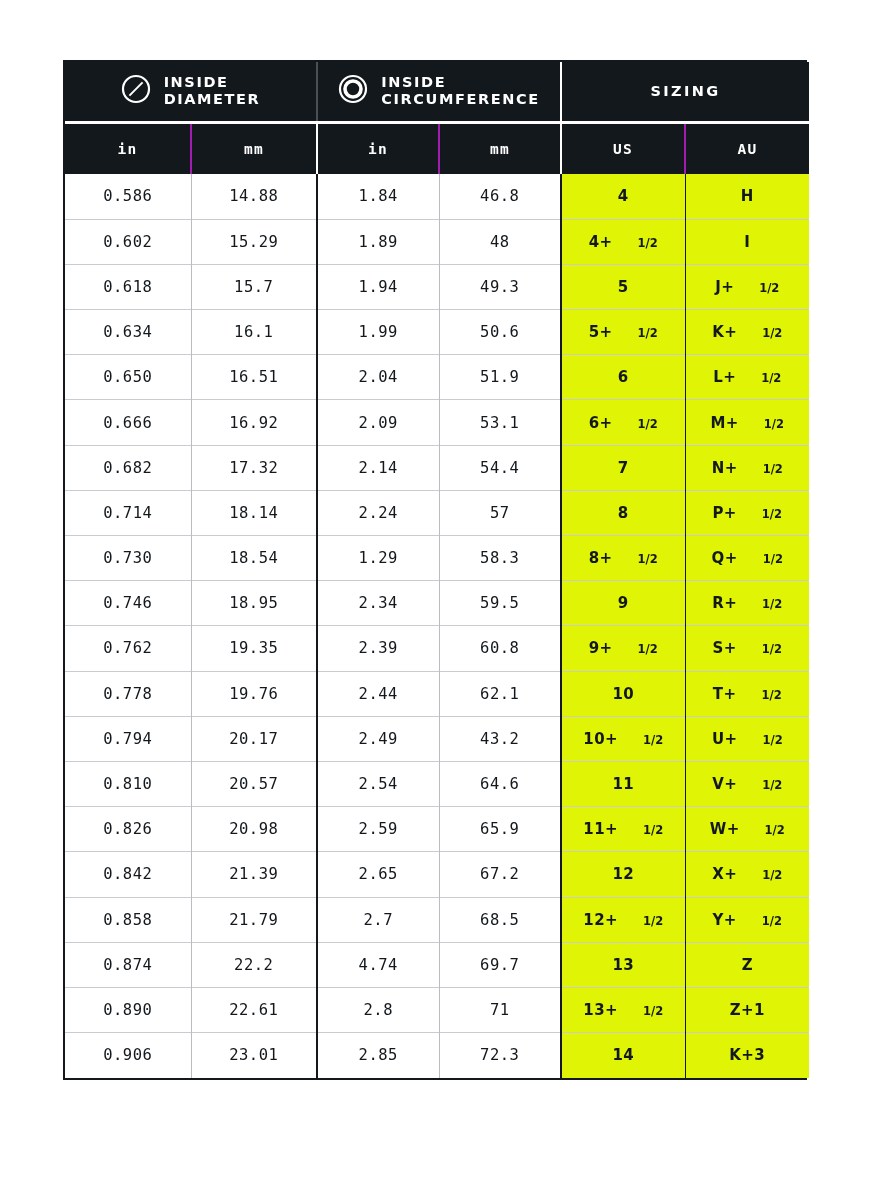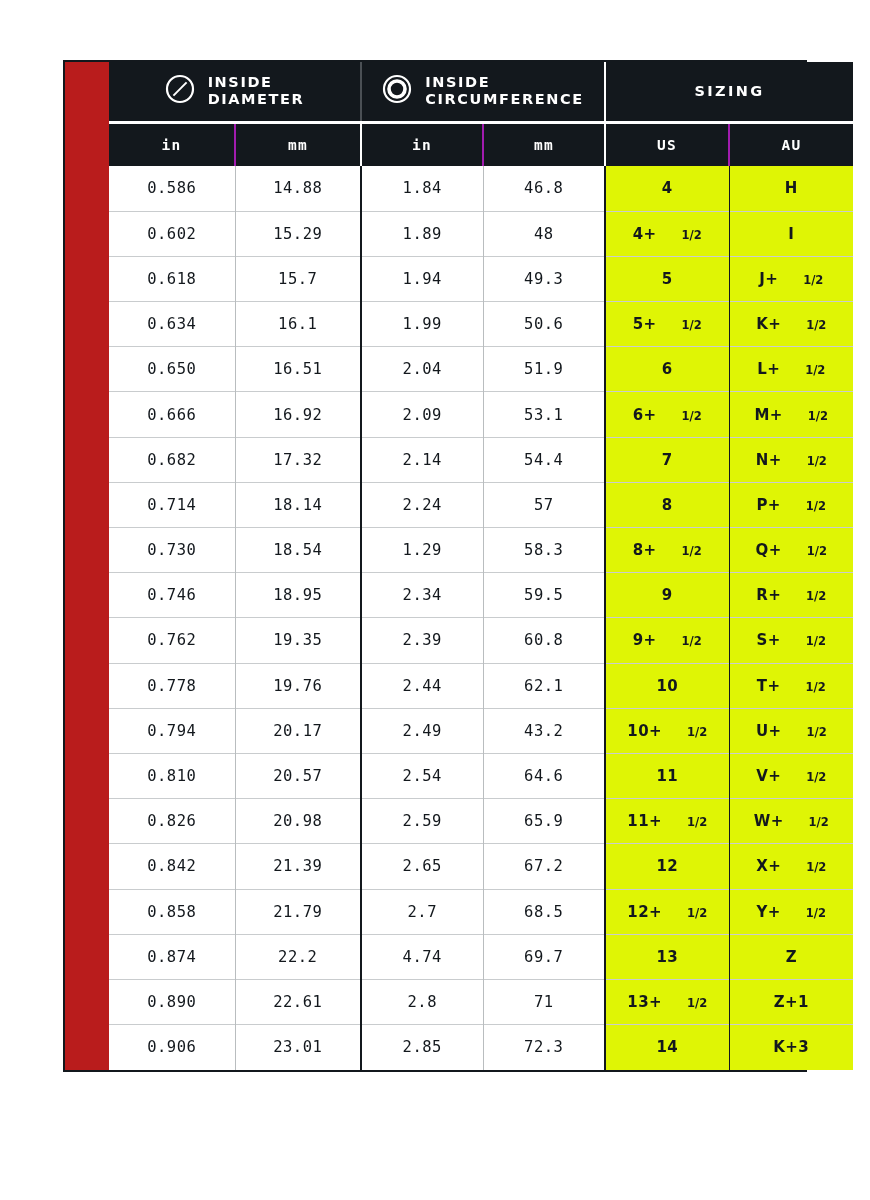"INSIDE" .table-wrap { padding-left: 44px -> none }
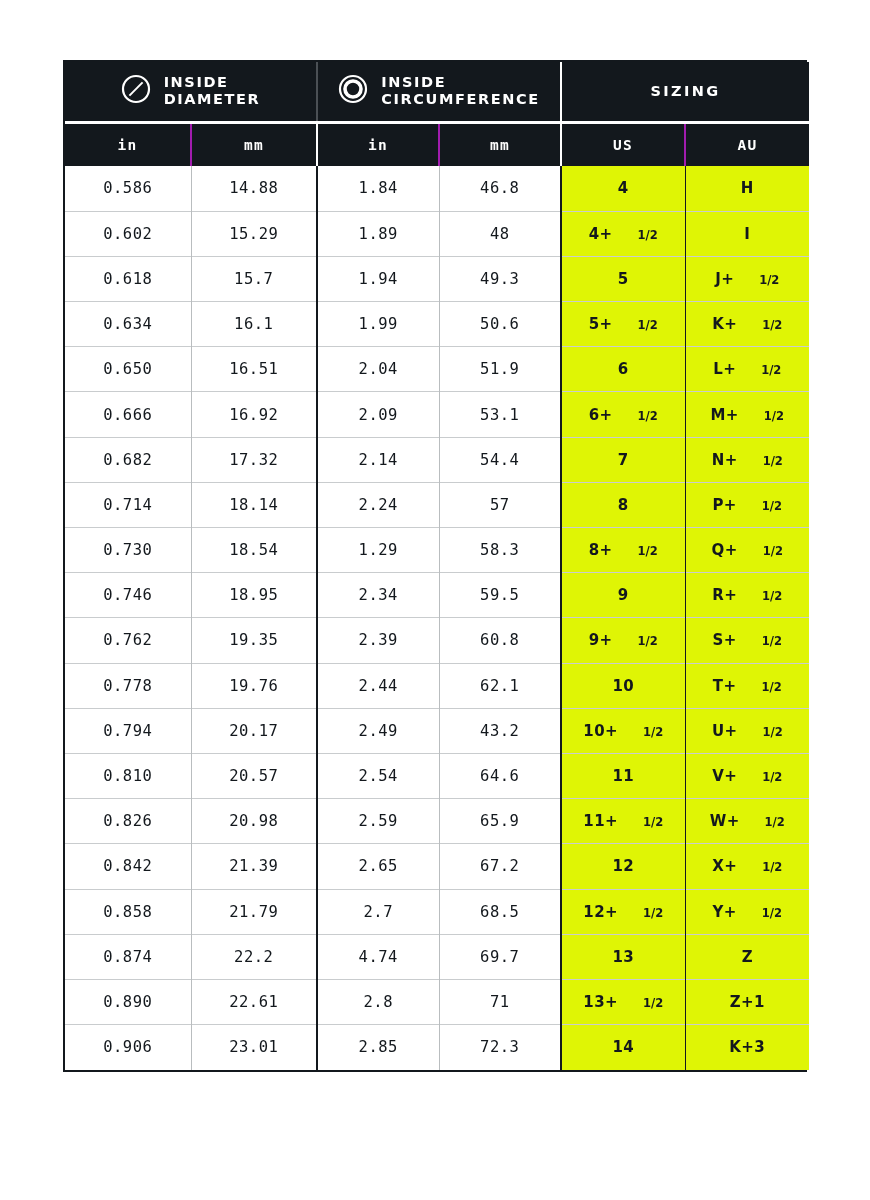"in" .hdr-sub th { height: 44px -> 52px }
